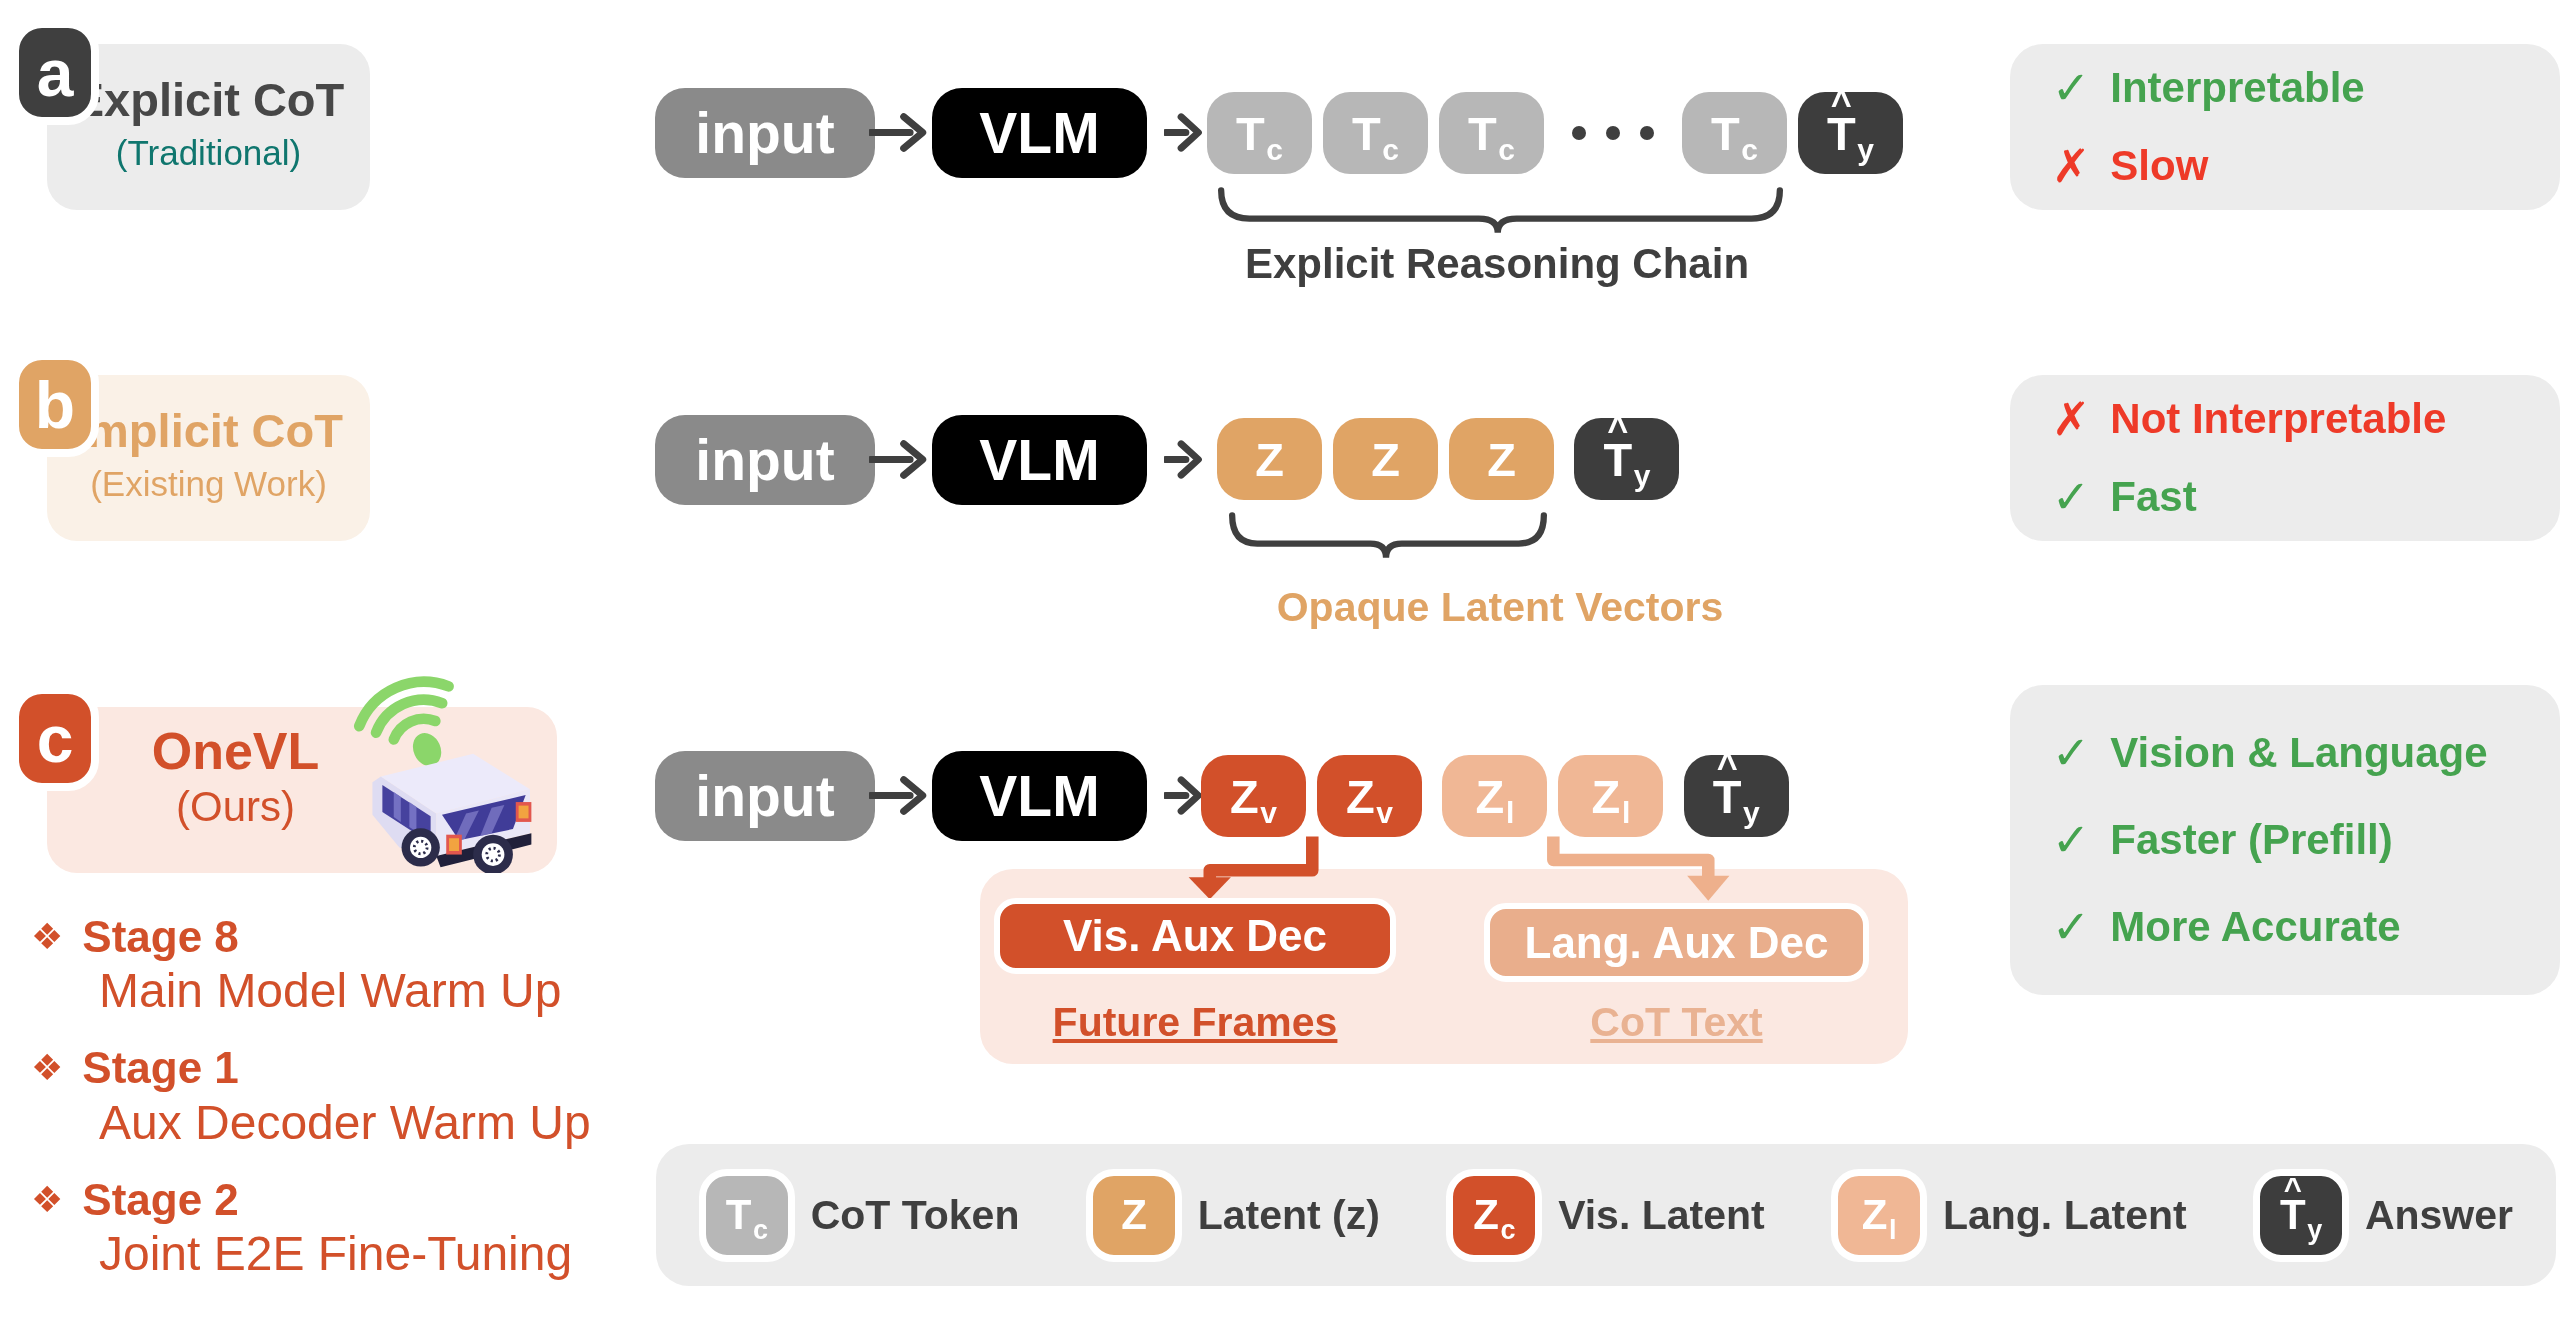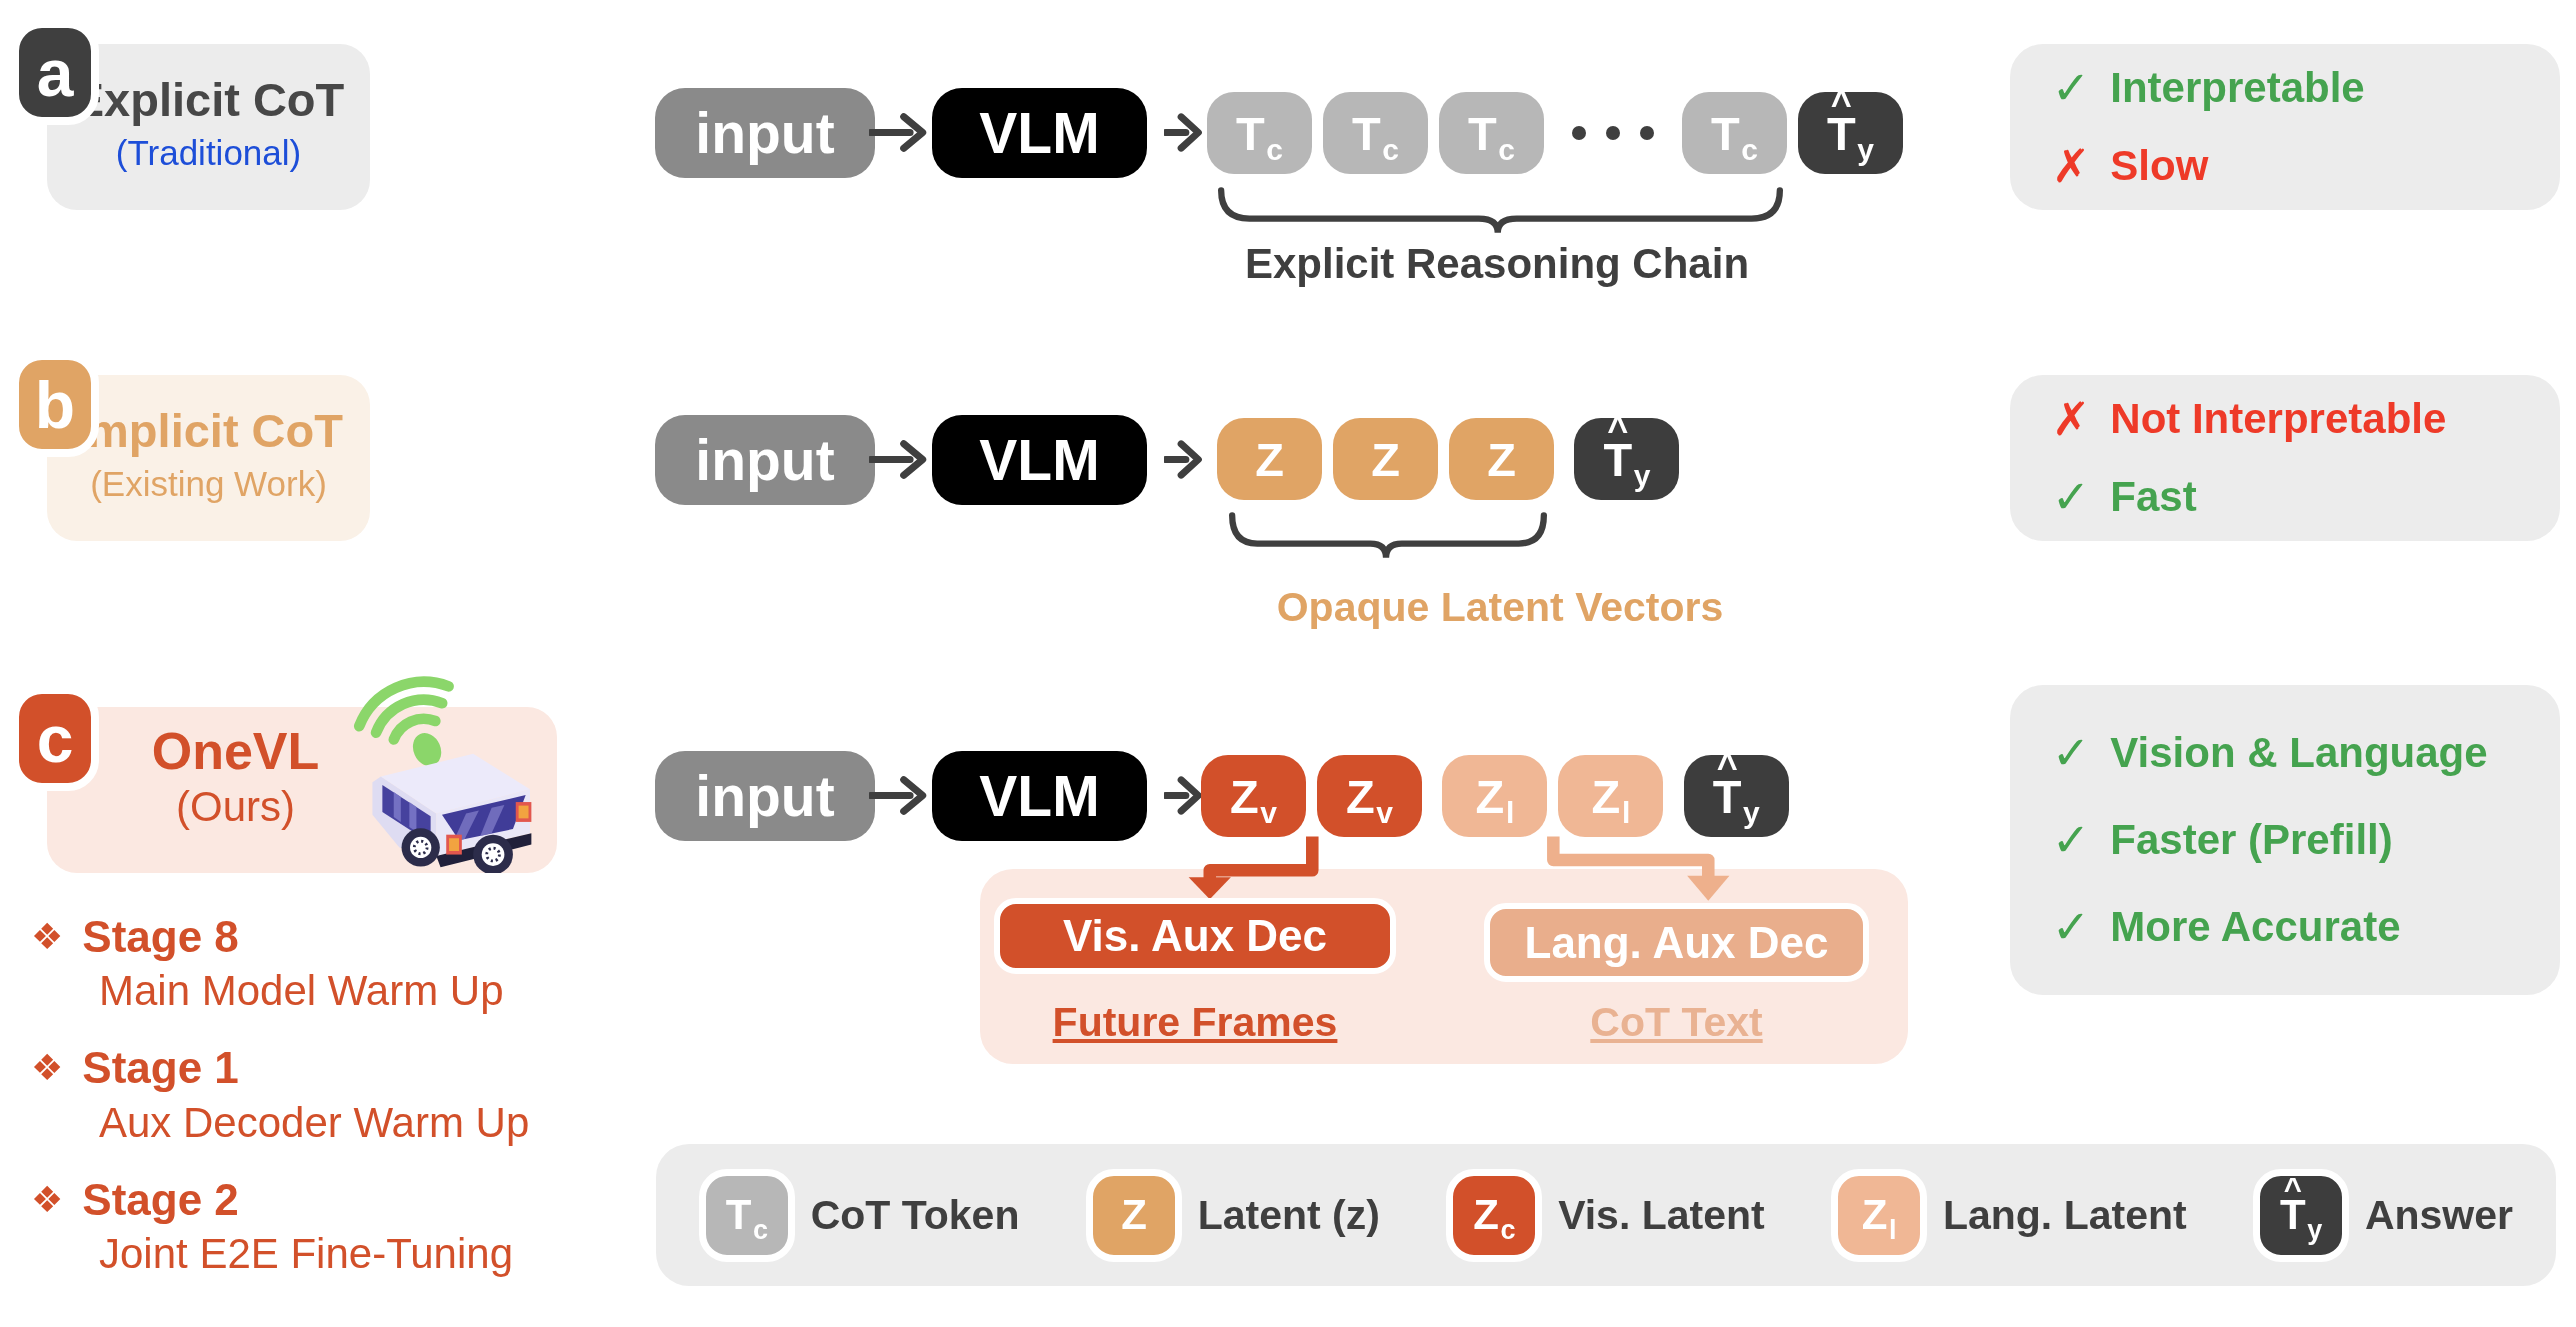"(Traditional)" .panel-a .panel-subtitle { color: #1d4ed8 -> #0f766e }
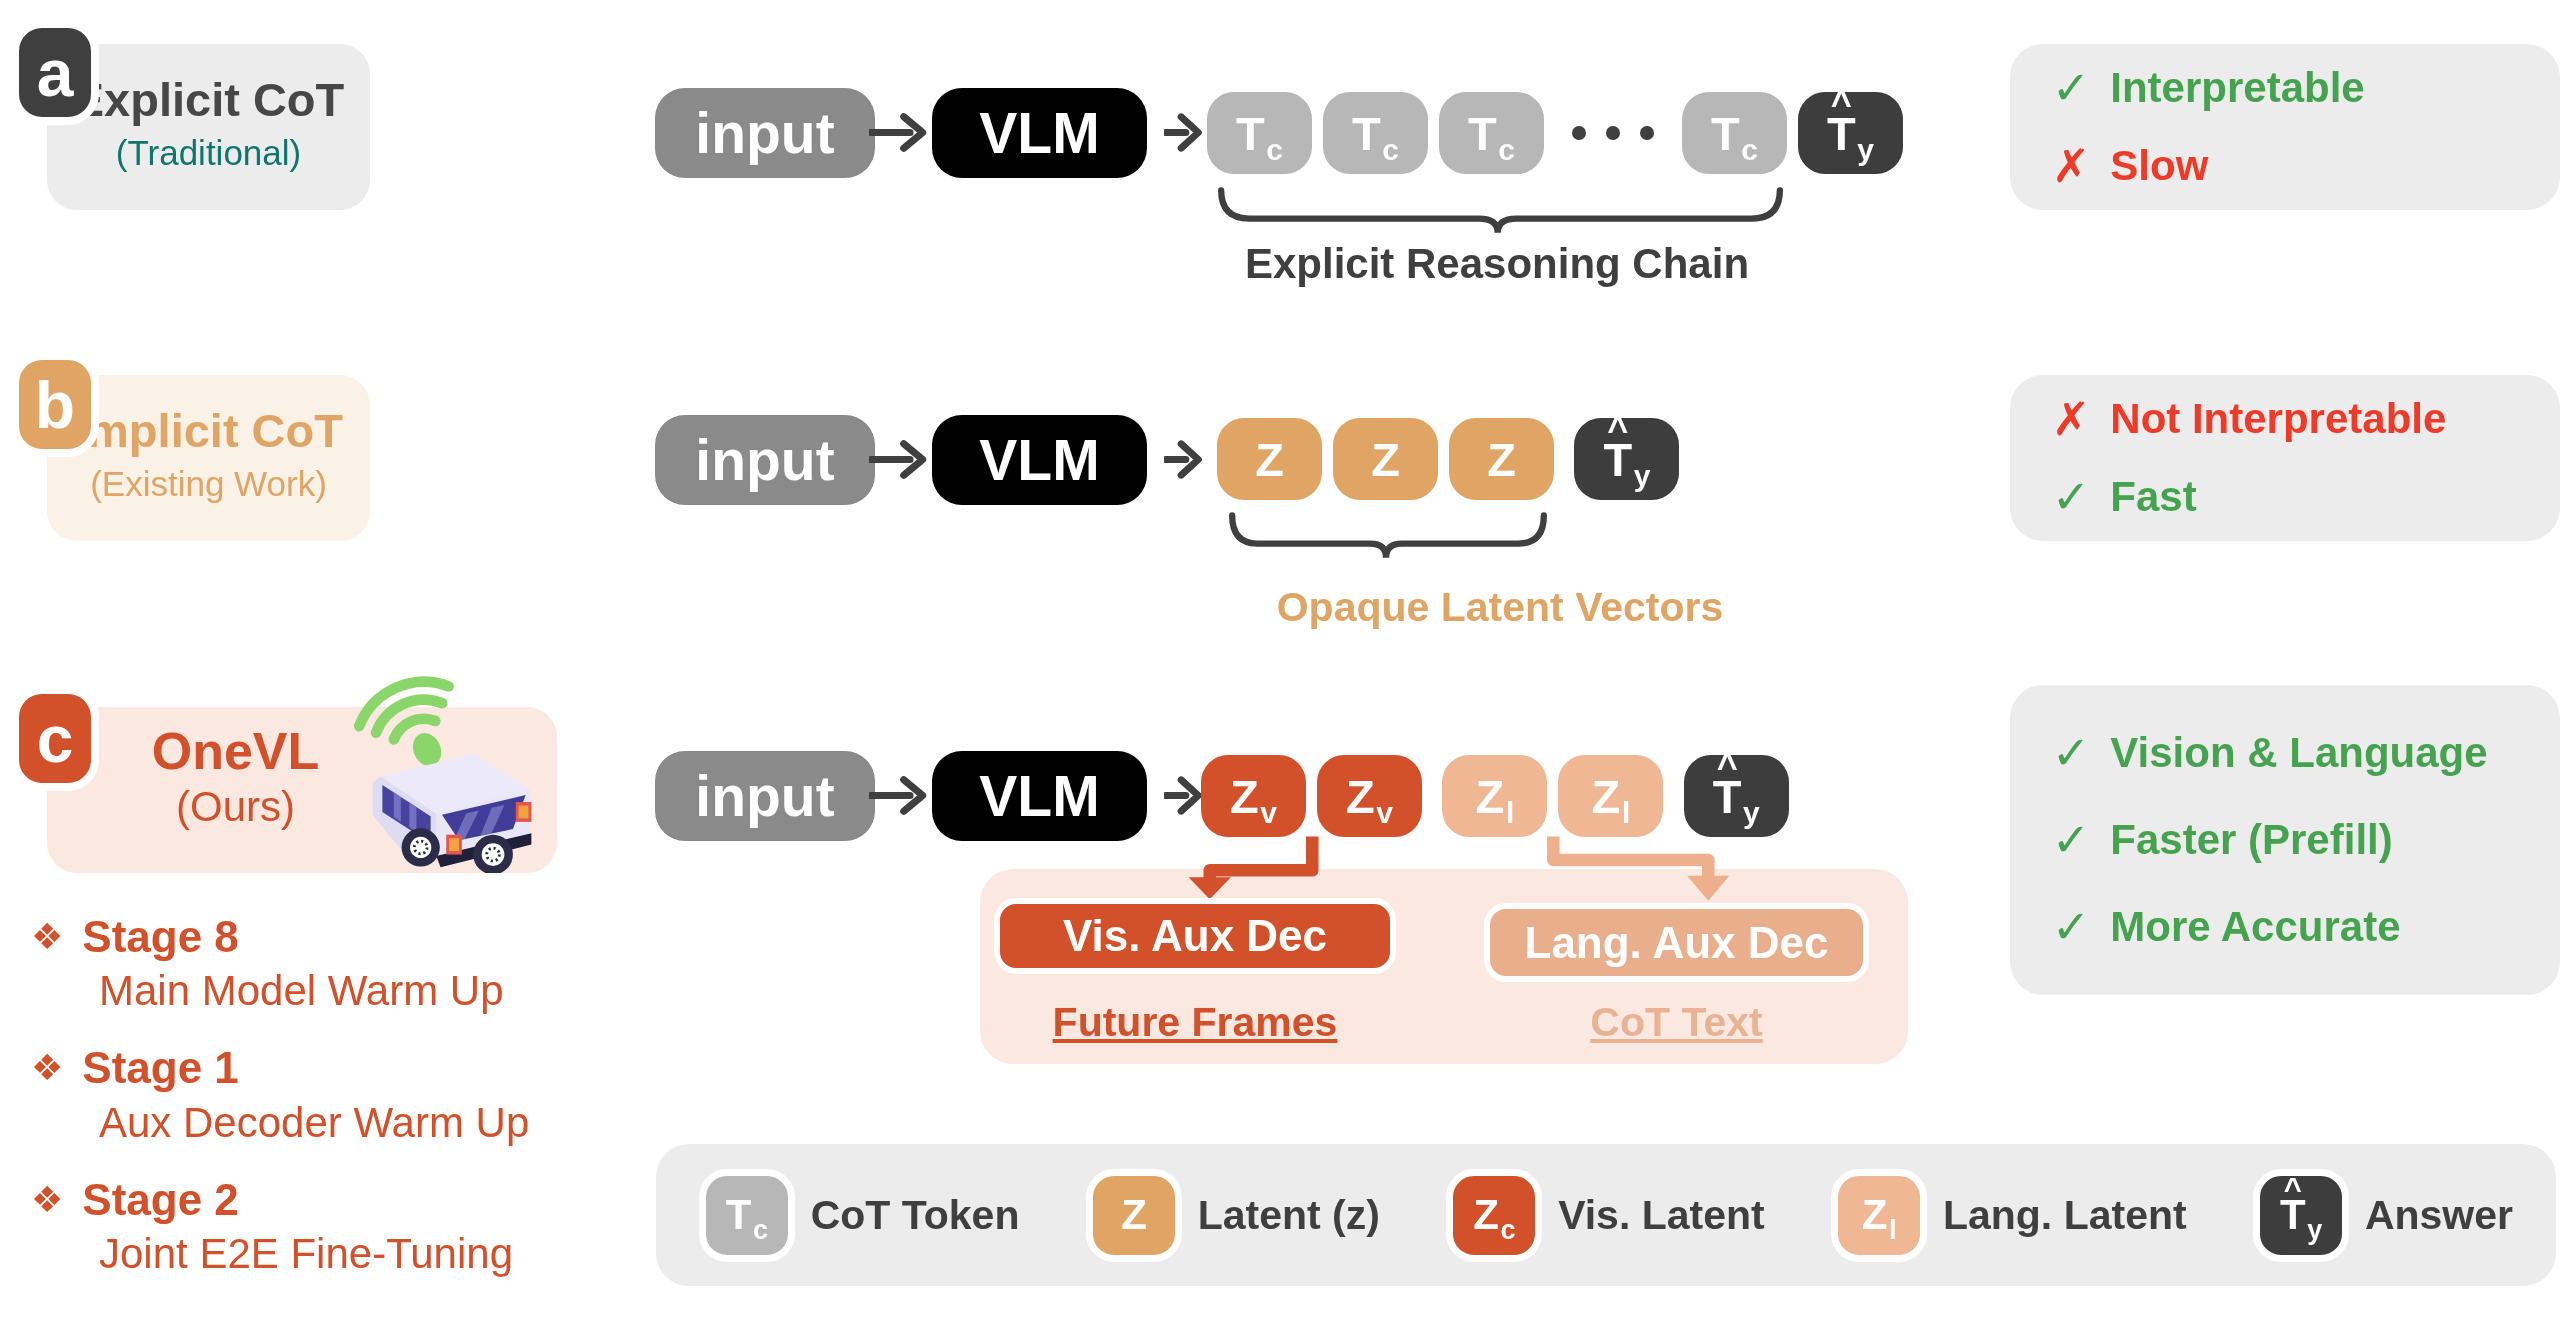"Main Model Warm Up" .stage-caption { font-size: 42px -> 48px }
